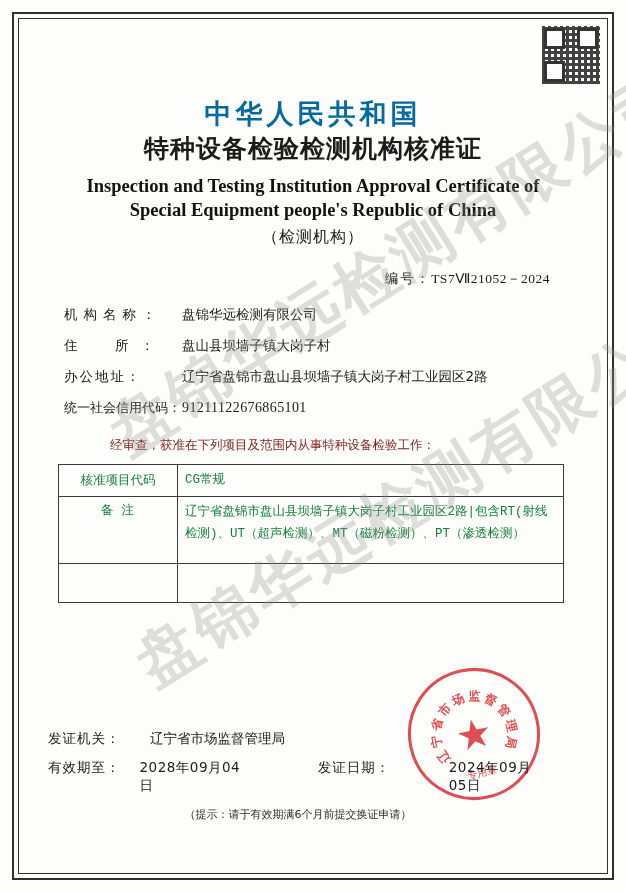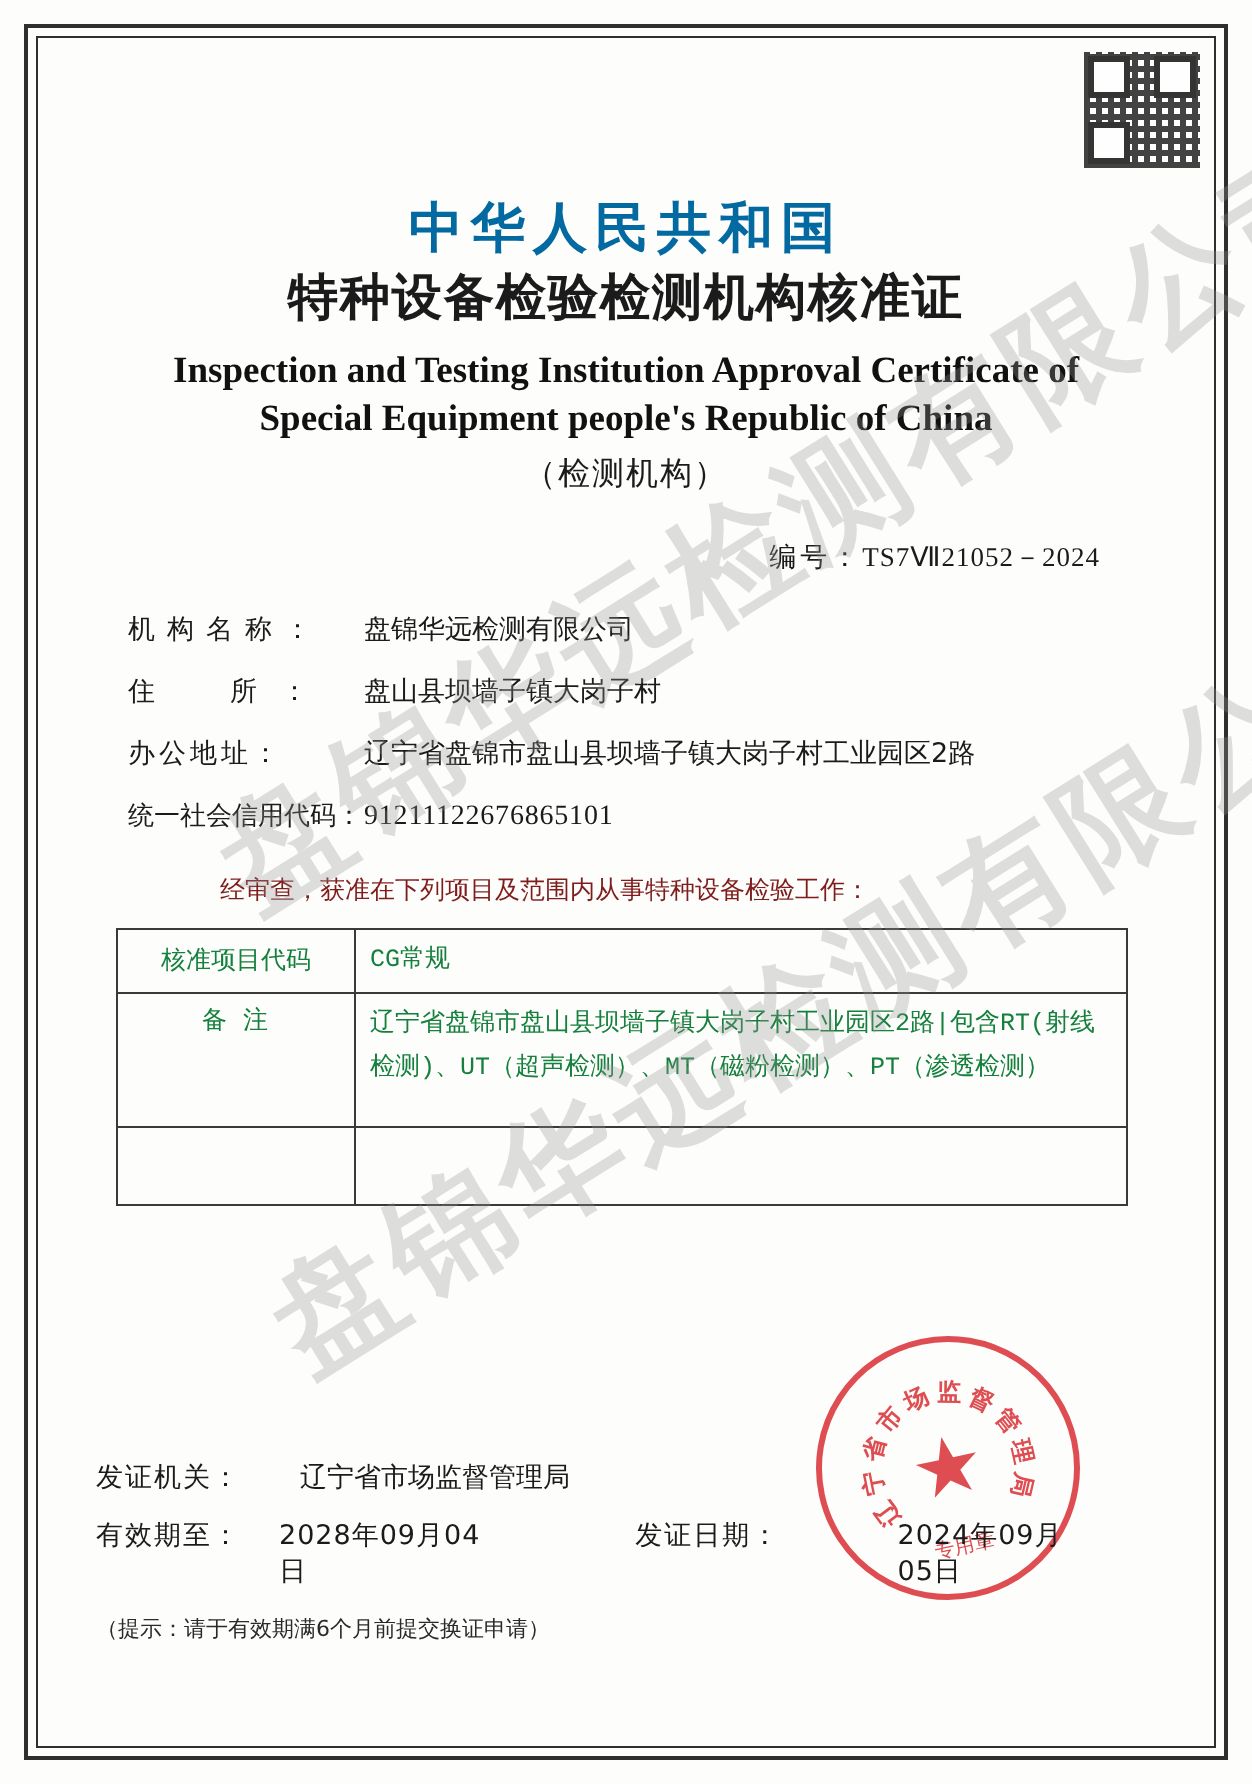"（提示：请于有效期满6个月前提交换证申请）" .footer-note { text-align: none -> center }
